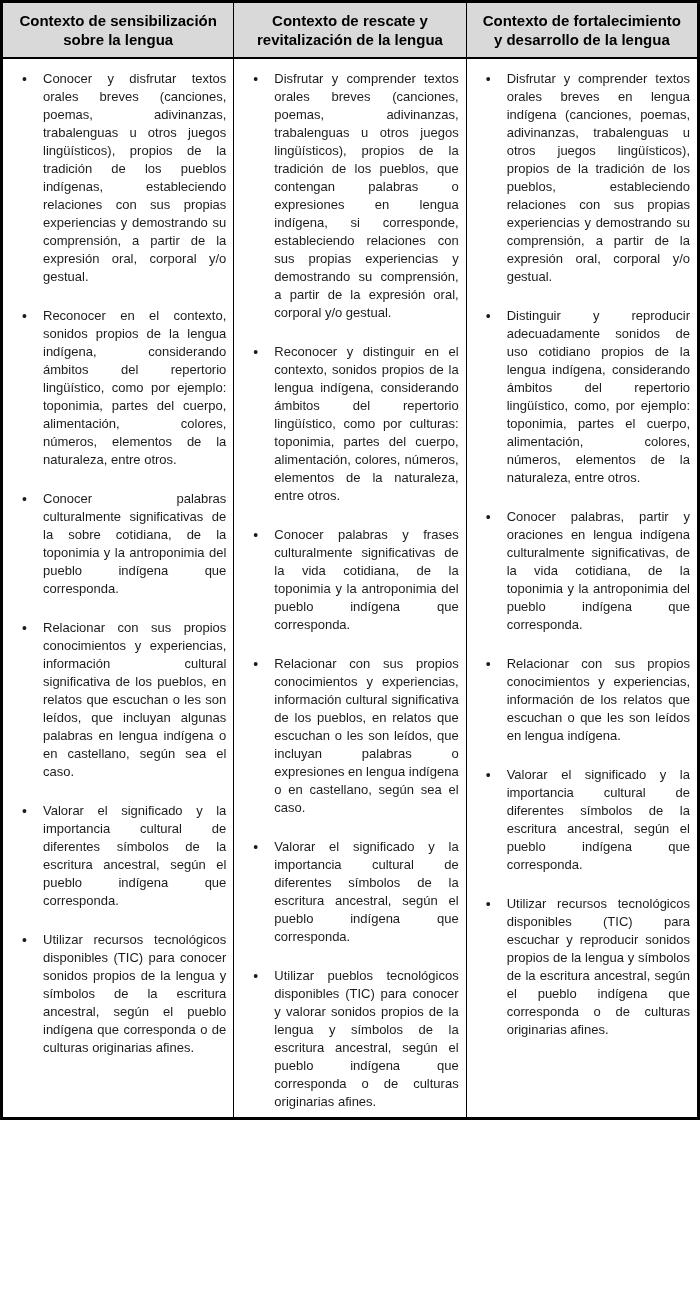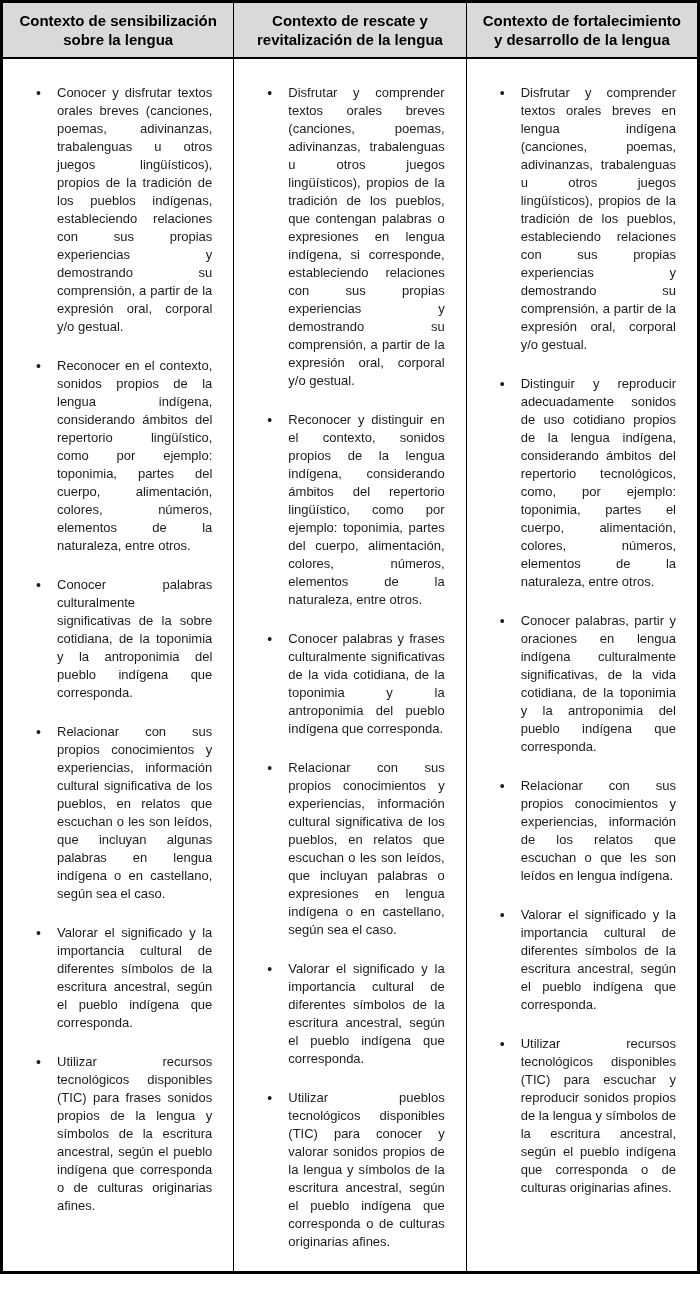"Conocer y disfrutar textos orales" ul.bullet-list { margin: 16px -> 2px }
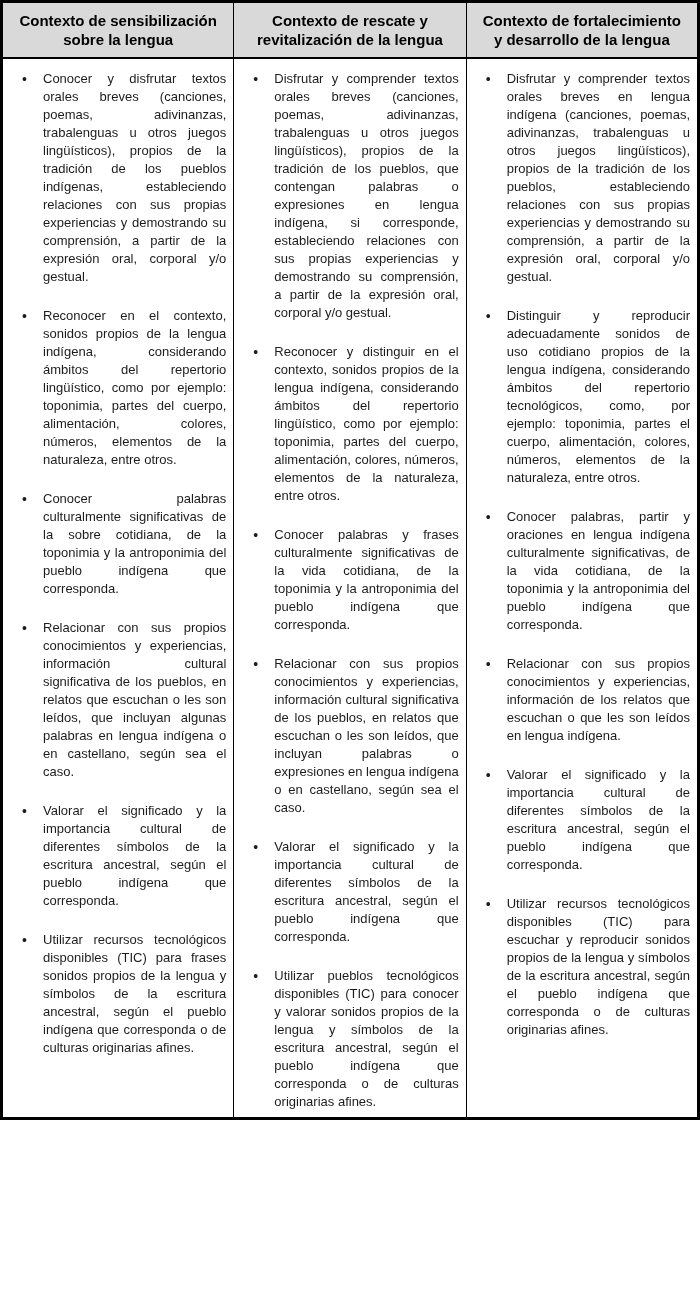"Distinguir y reproducir adecuadamente" li { text: tecnológicos -> lingüístico }
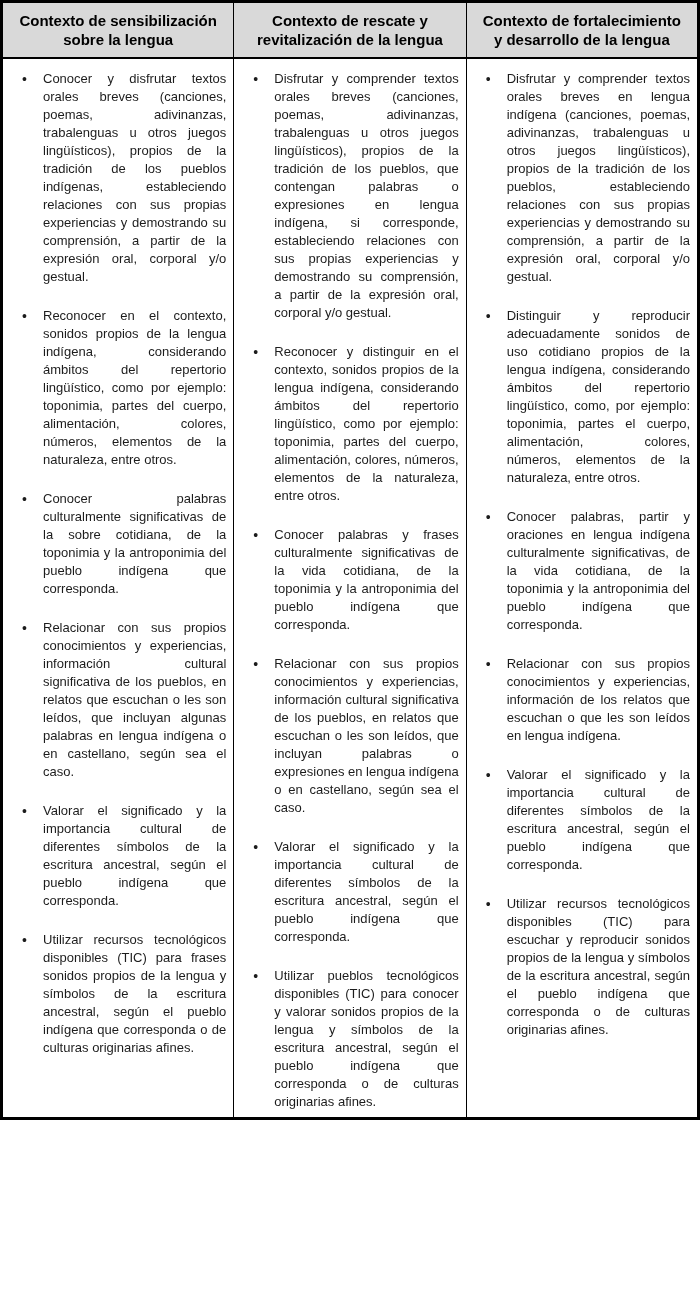"Reconocer y distinguir en el" li { text: ejemplo -> culturas }
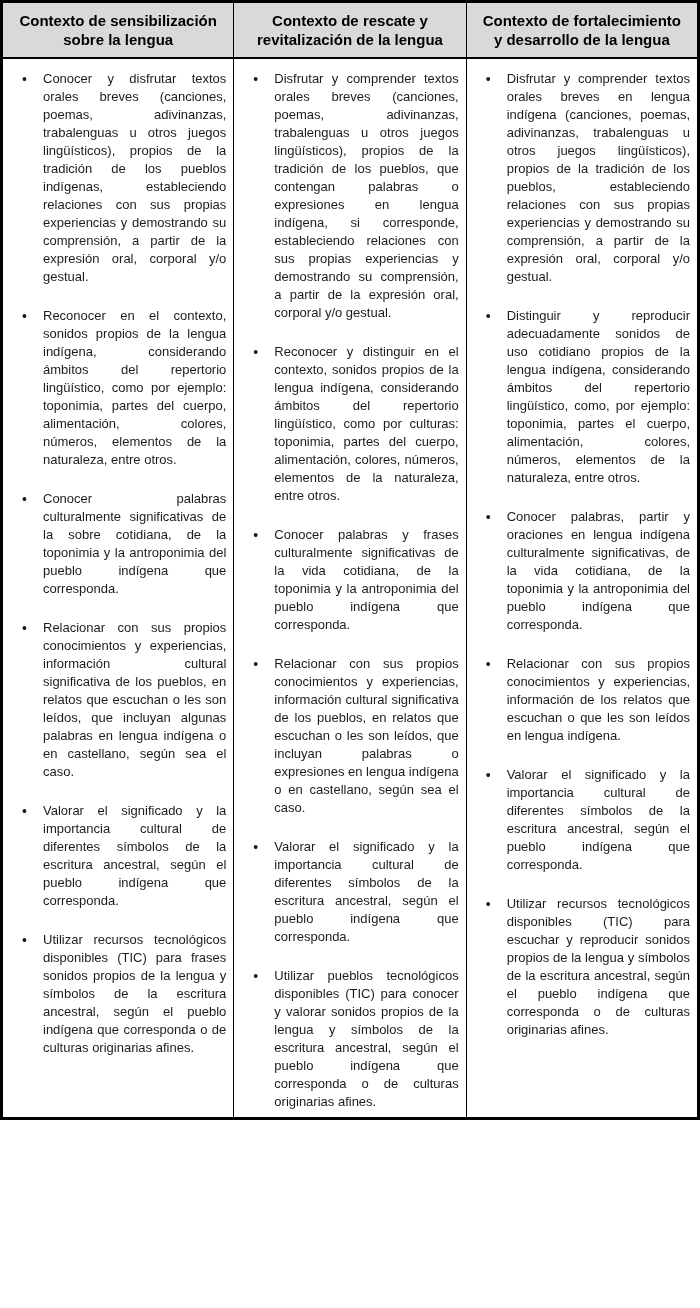"Utilizar recursos tecnológicos disponibles (TIC) para frases" li { text: frases -> conocer }
